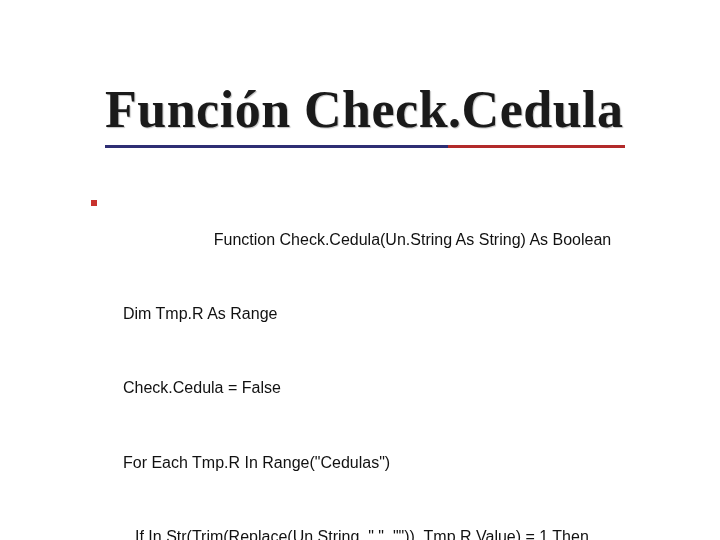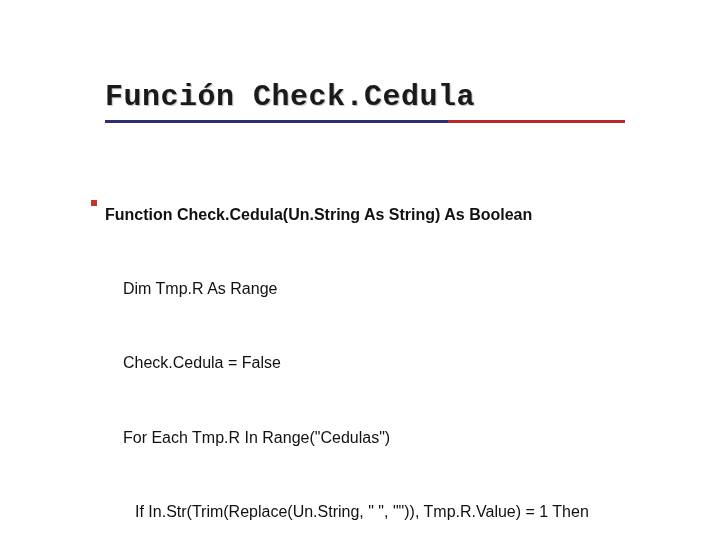"Función Check.Cedula" .title { font-family: Liberation Mono, monospace -> Liberation Serif, serif; font-size: 30px -> 52px }
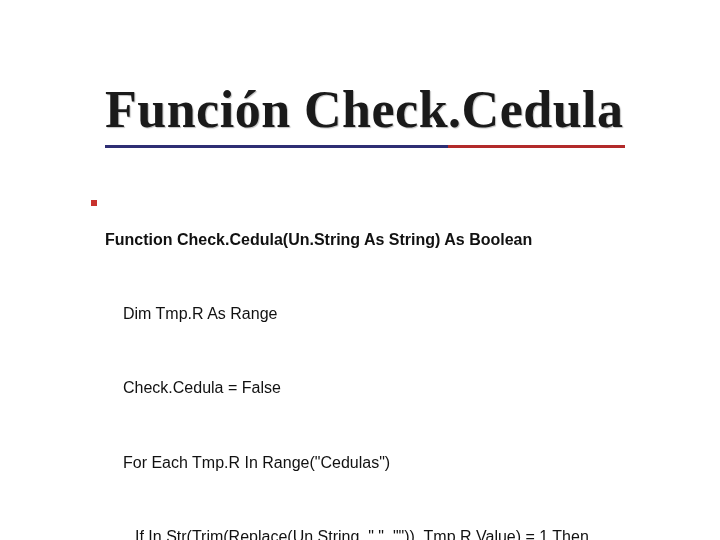"Function Check.Cedula(Un.String As" .b { font-weight: bold -> normal; text-align: none -> center }
